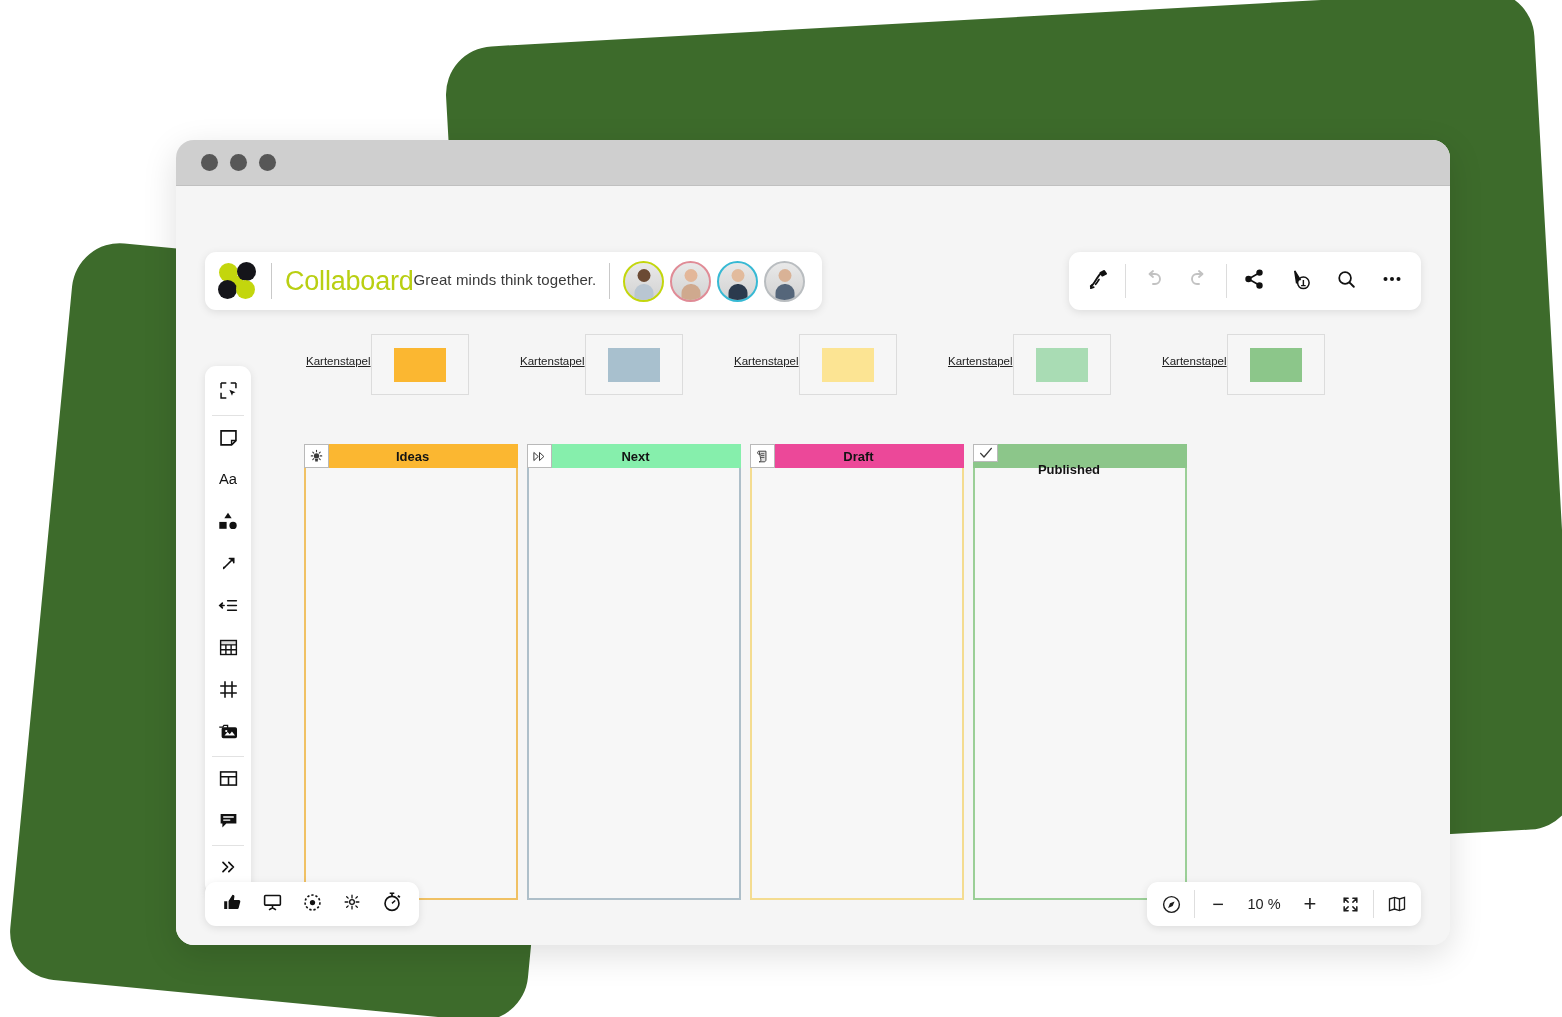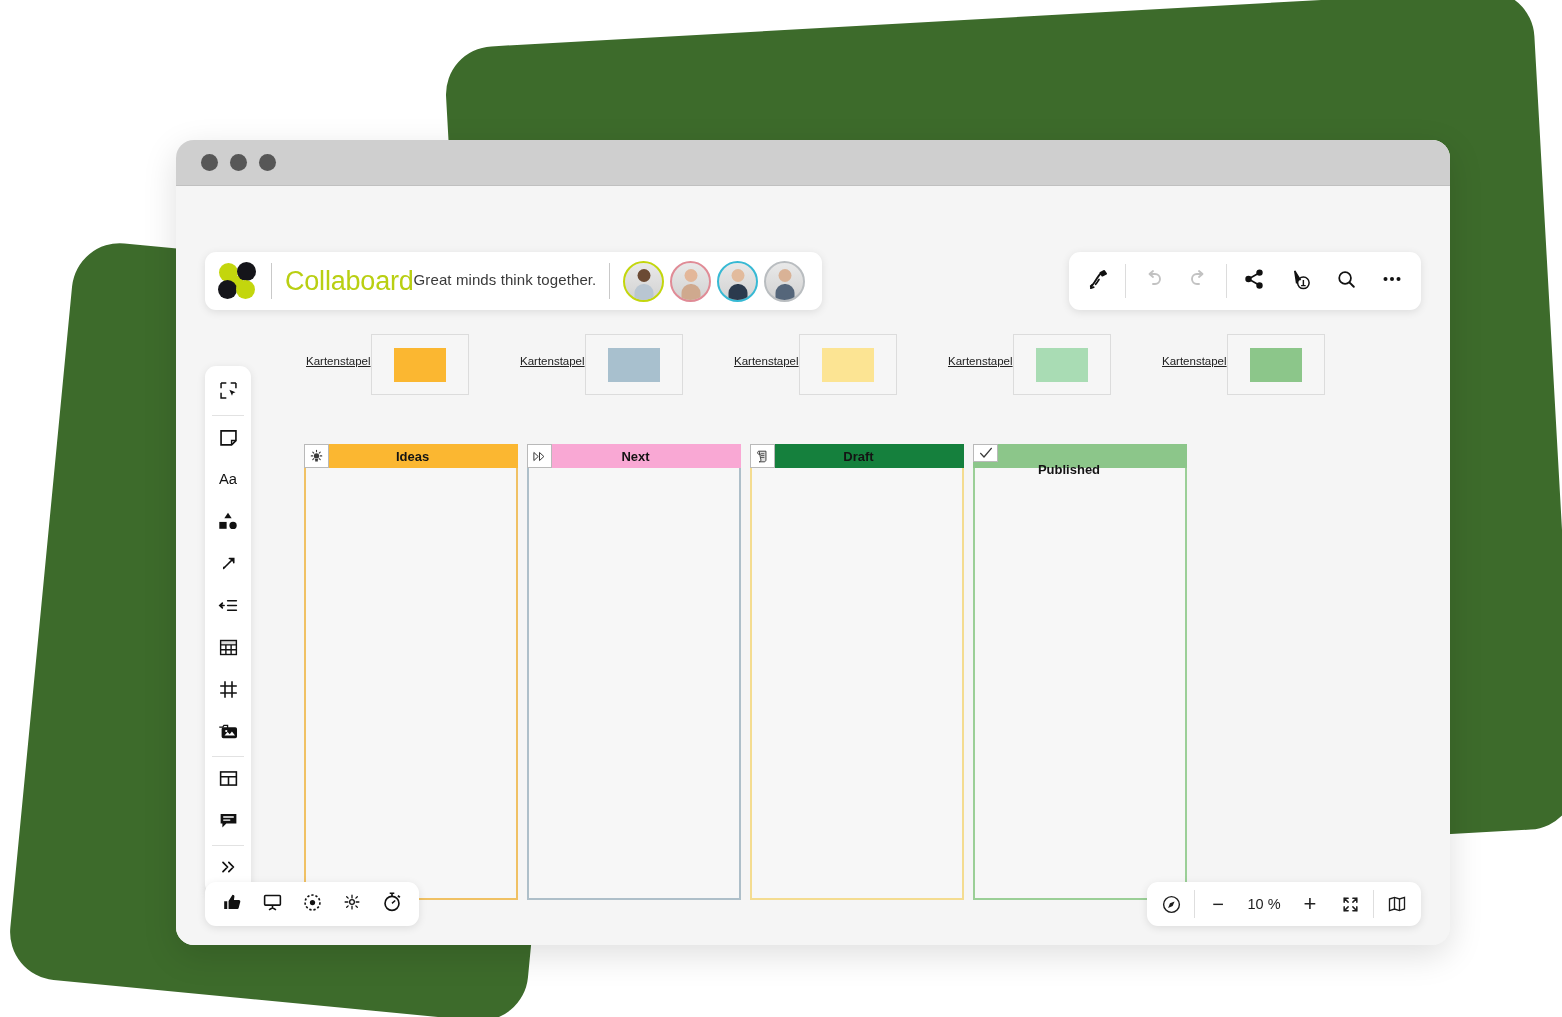"Next" div.kcol-head { background: #f9a8d4 -> #86efac }
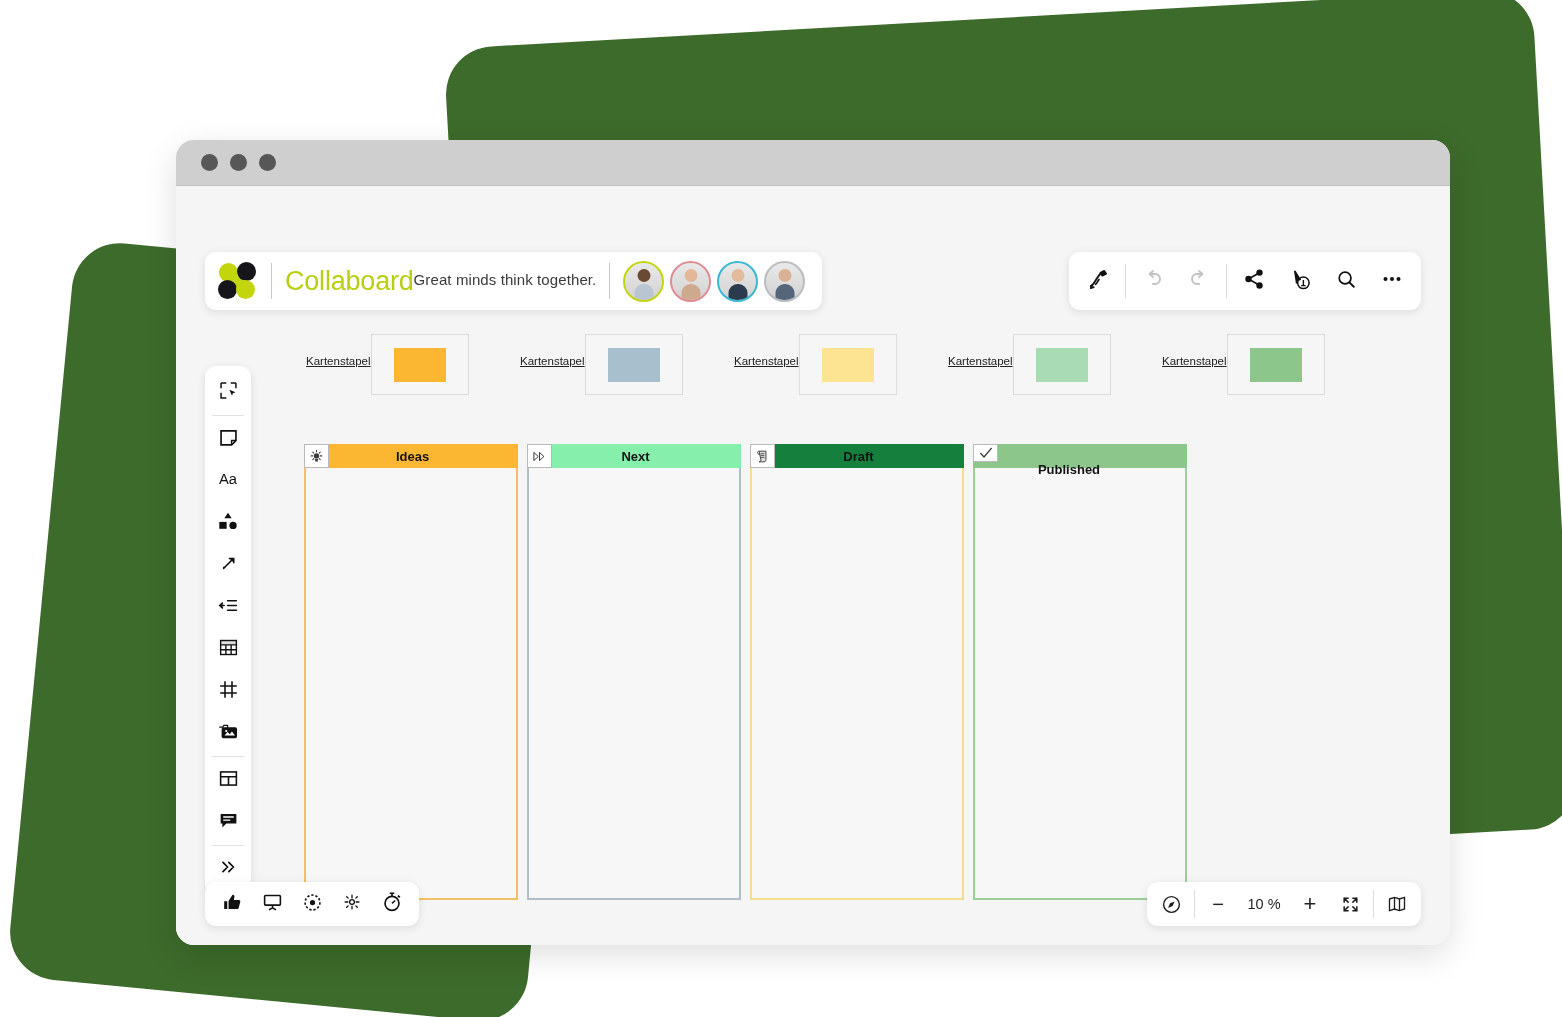"Draft" div.kcol-head { background: #15803d -> #ec4899 }
